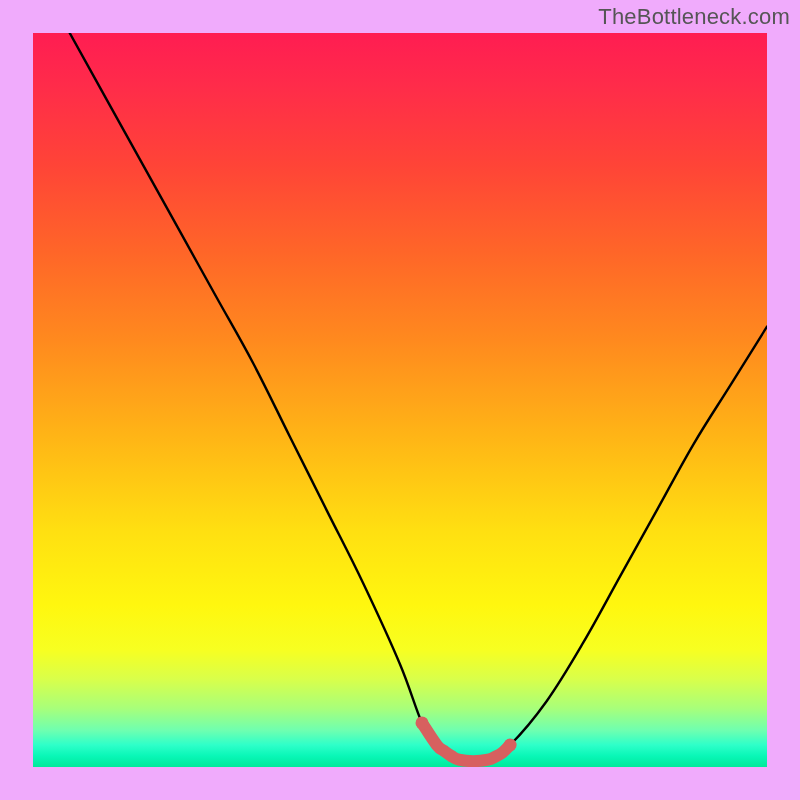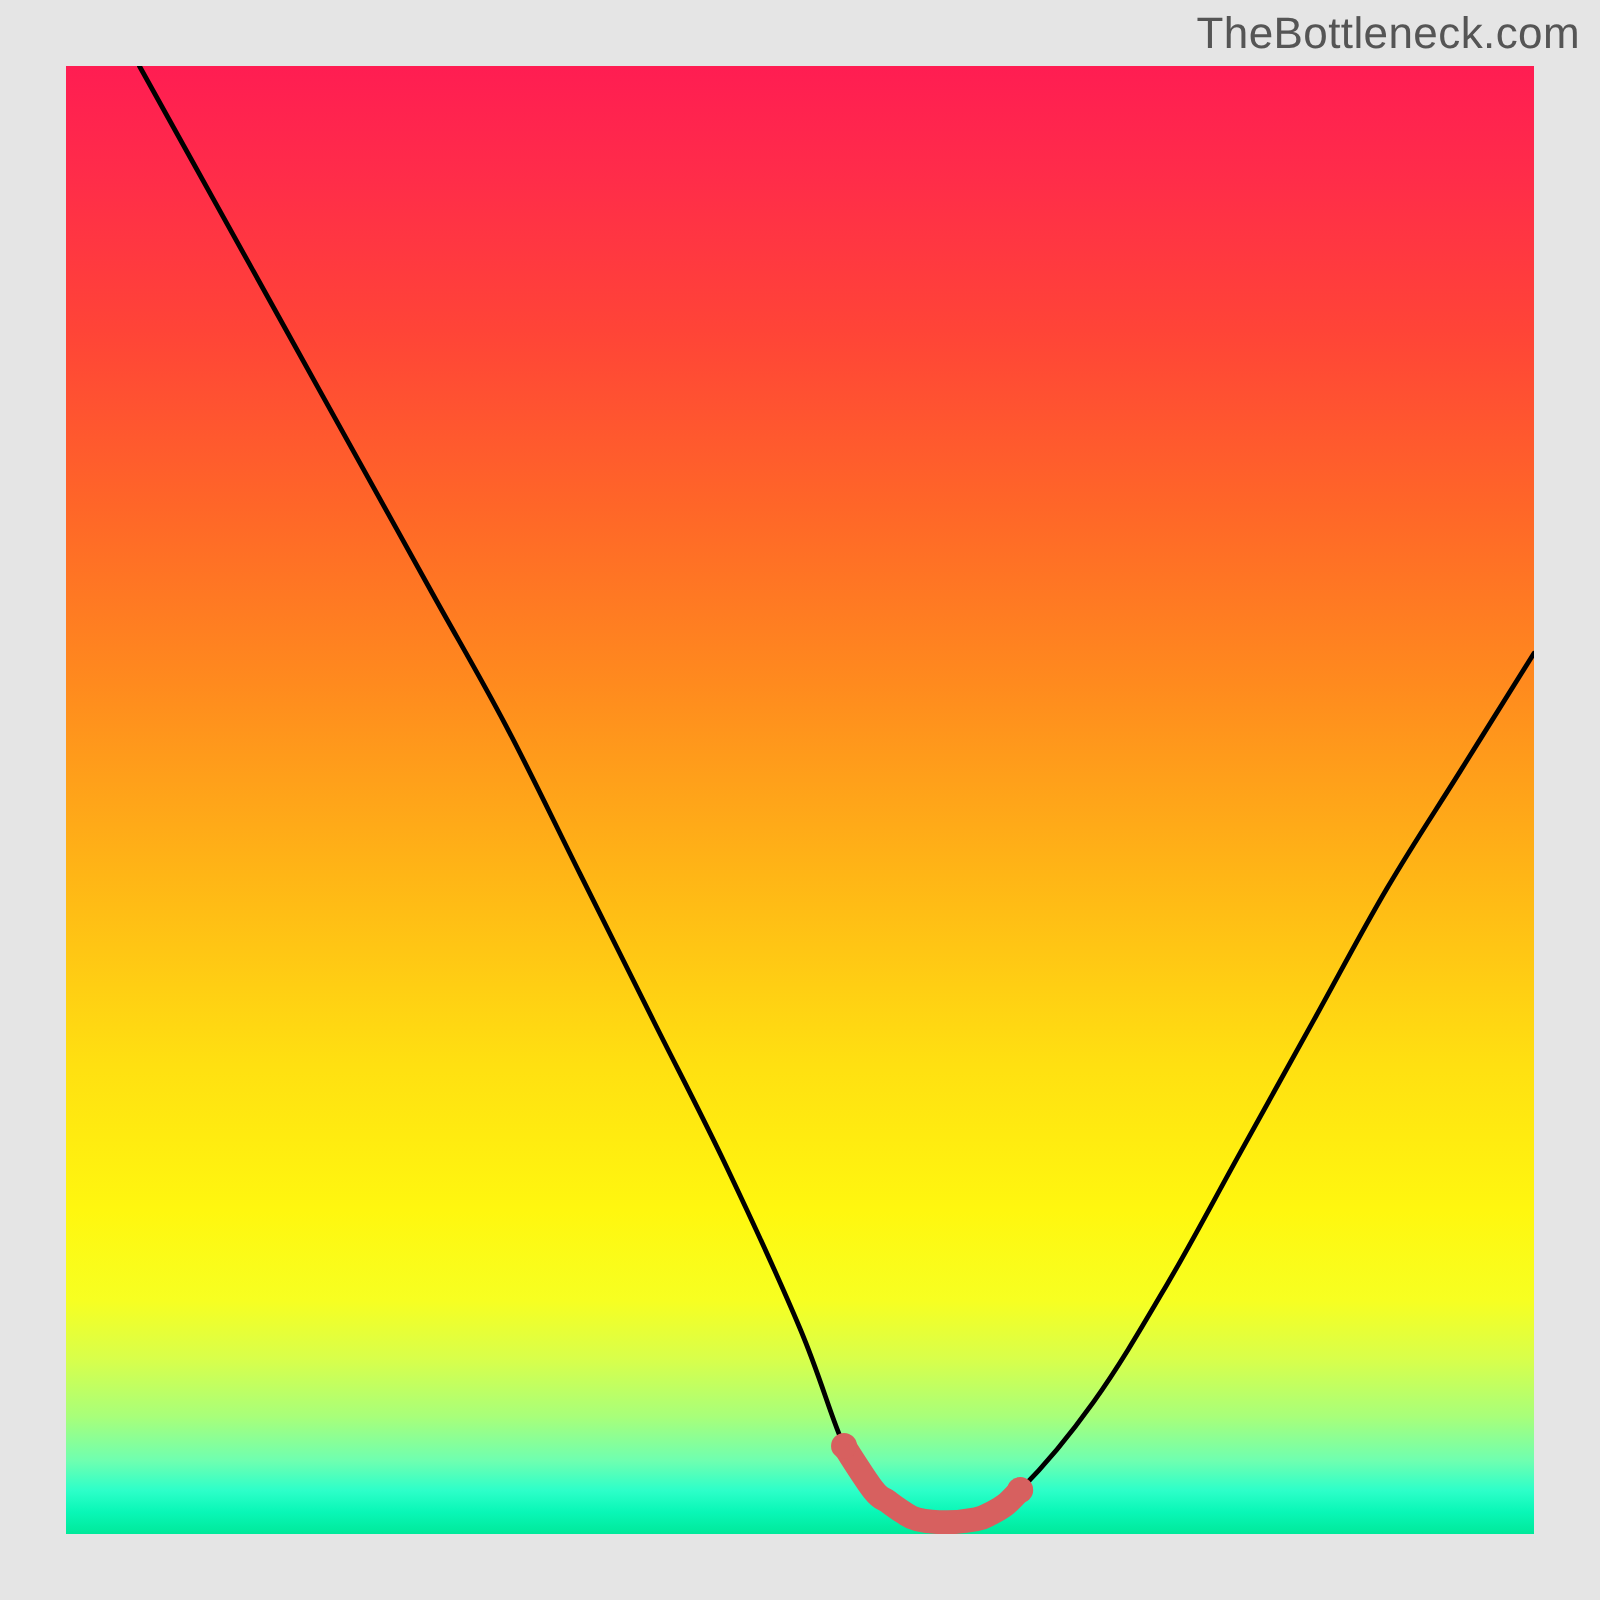"TheBottleneck.com" .frame { background: #e5e5e5 -> #f0abfc }
